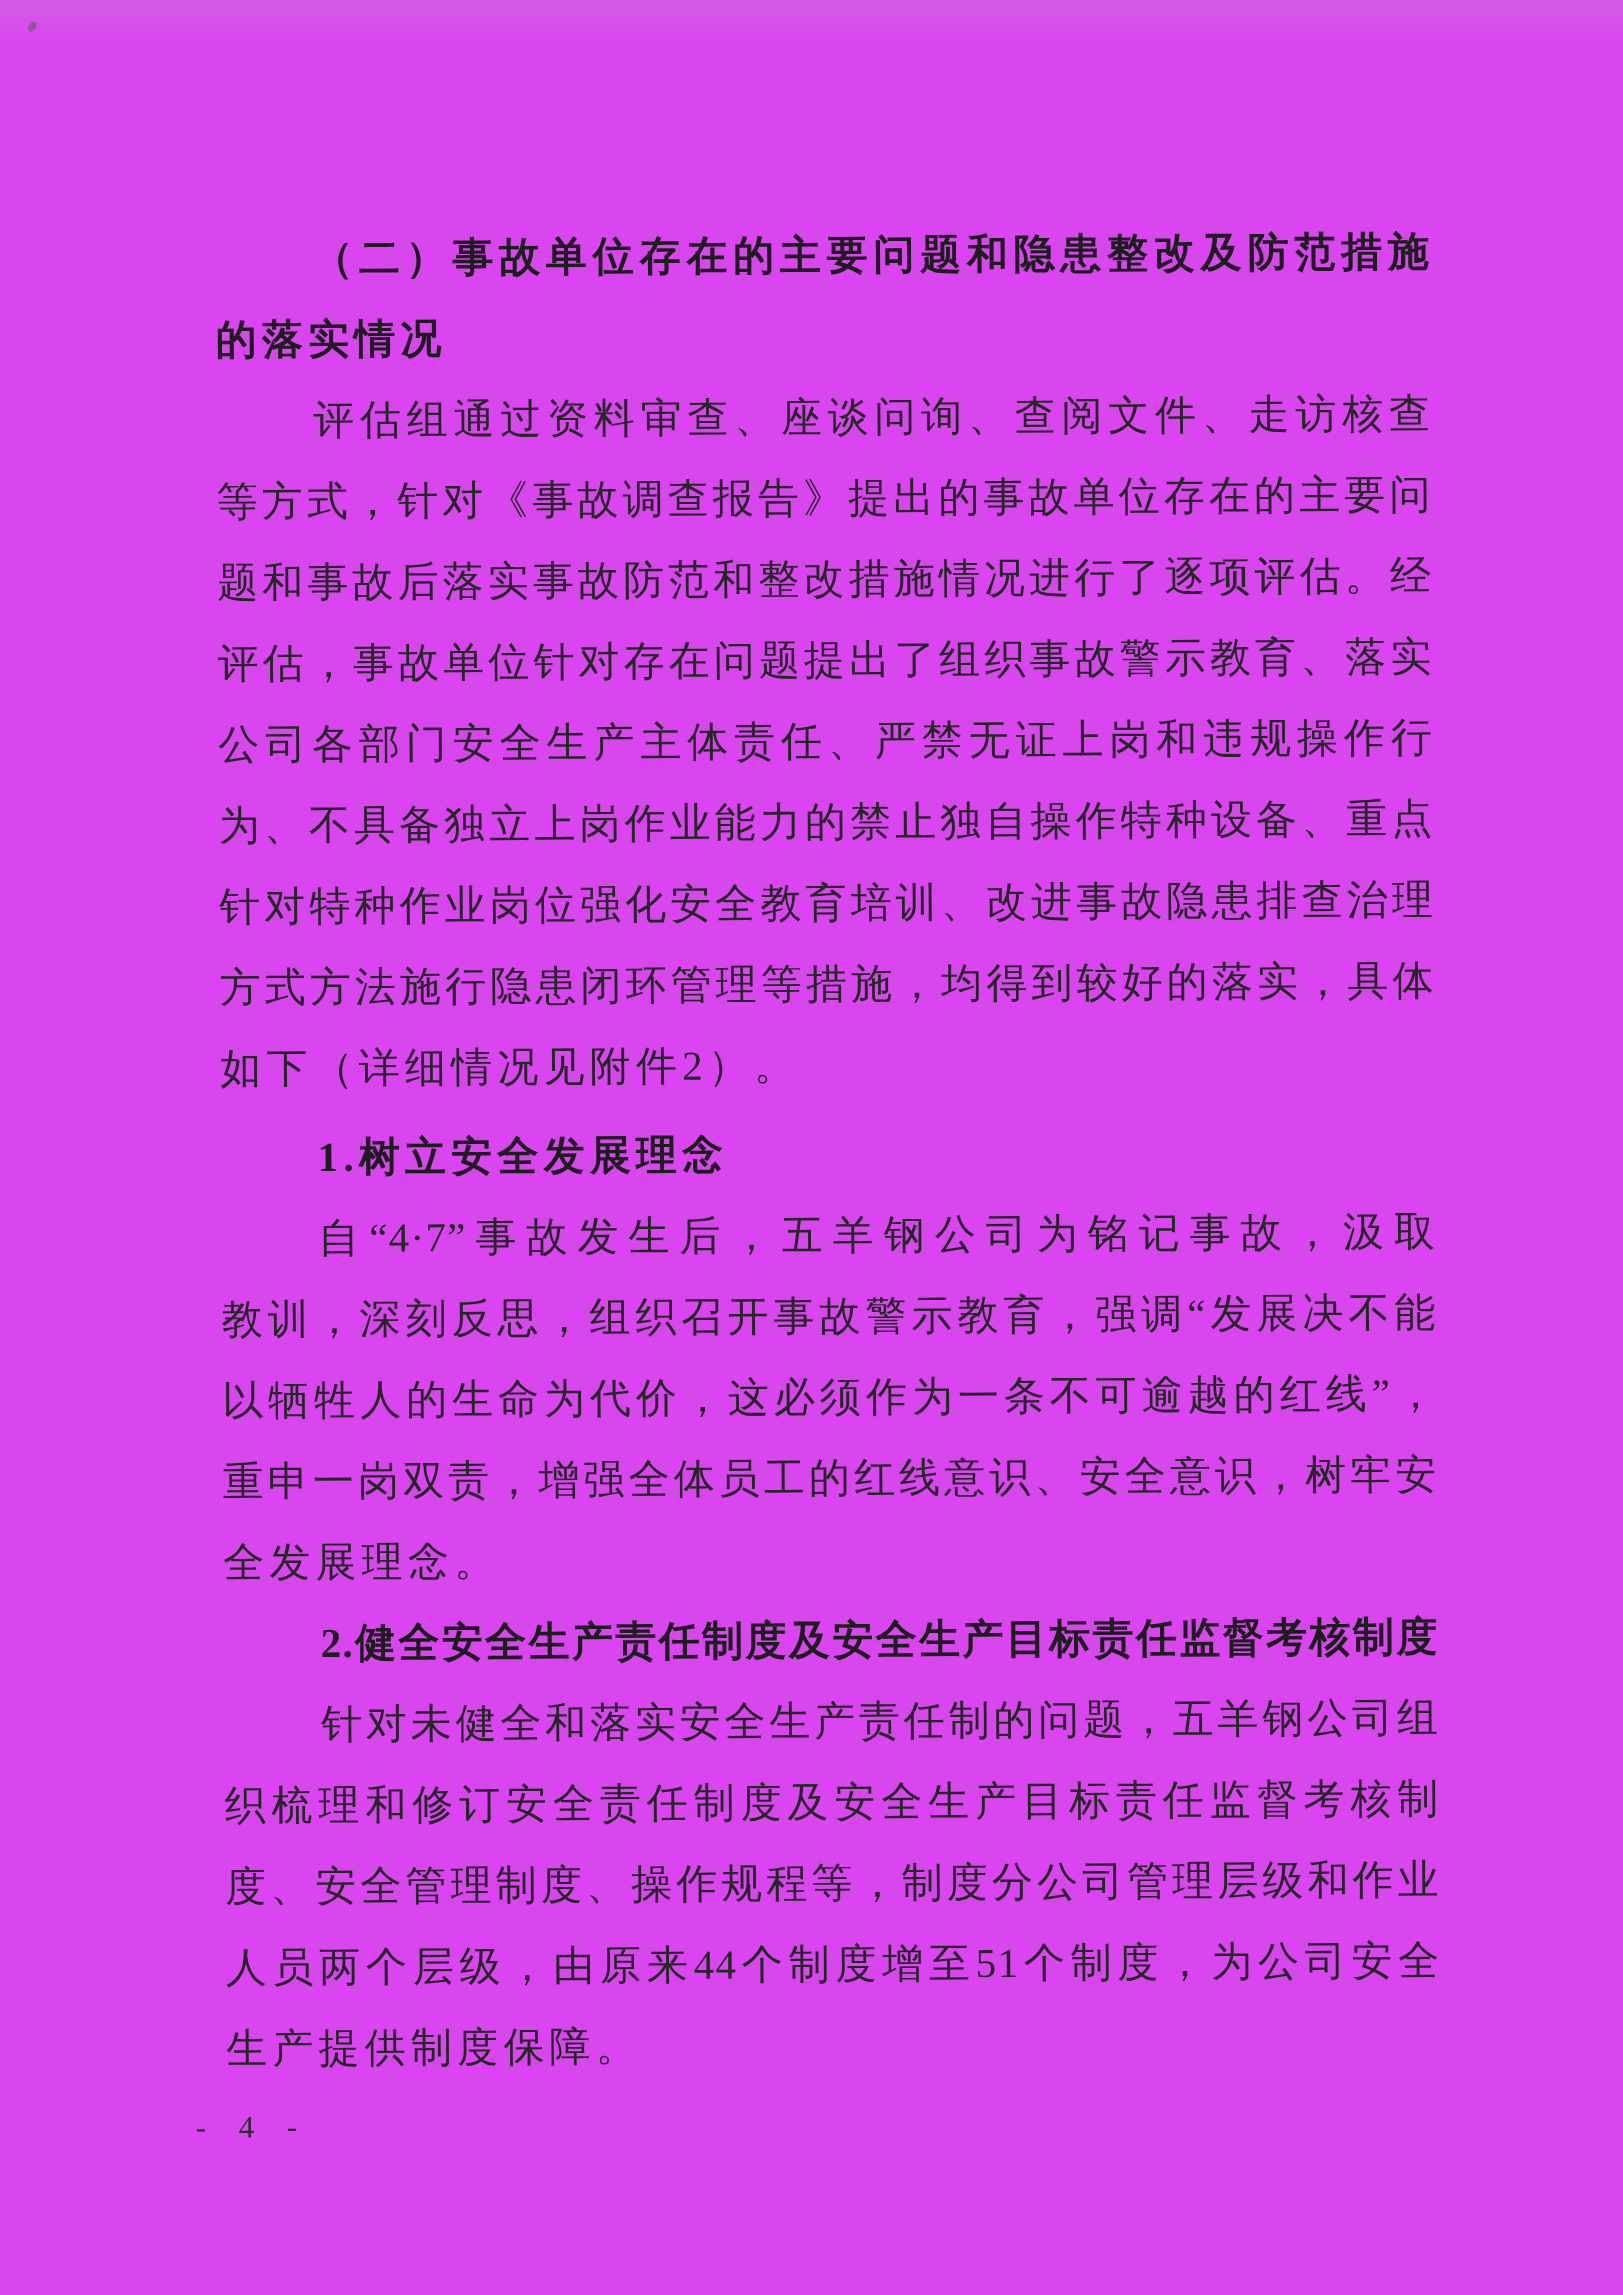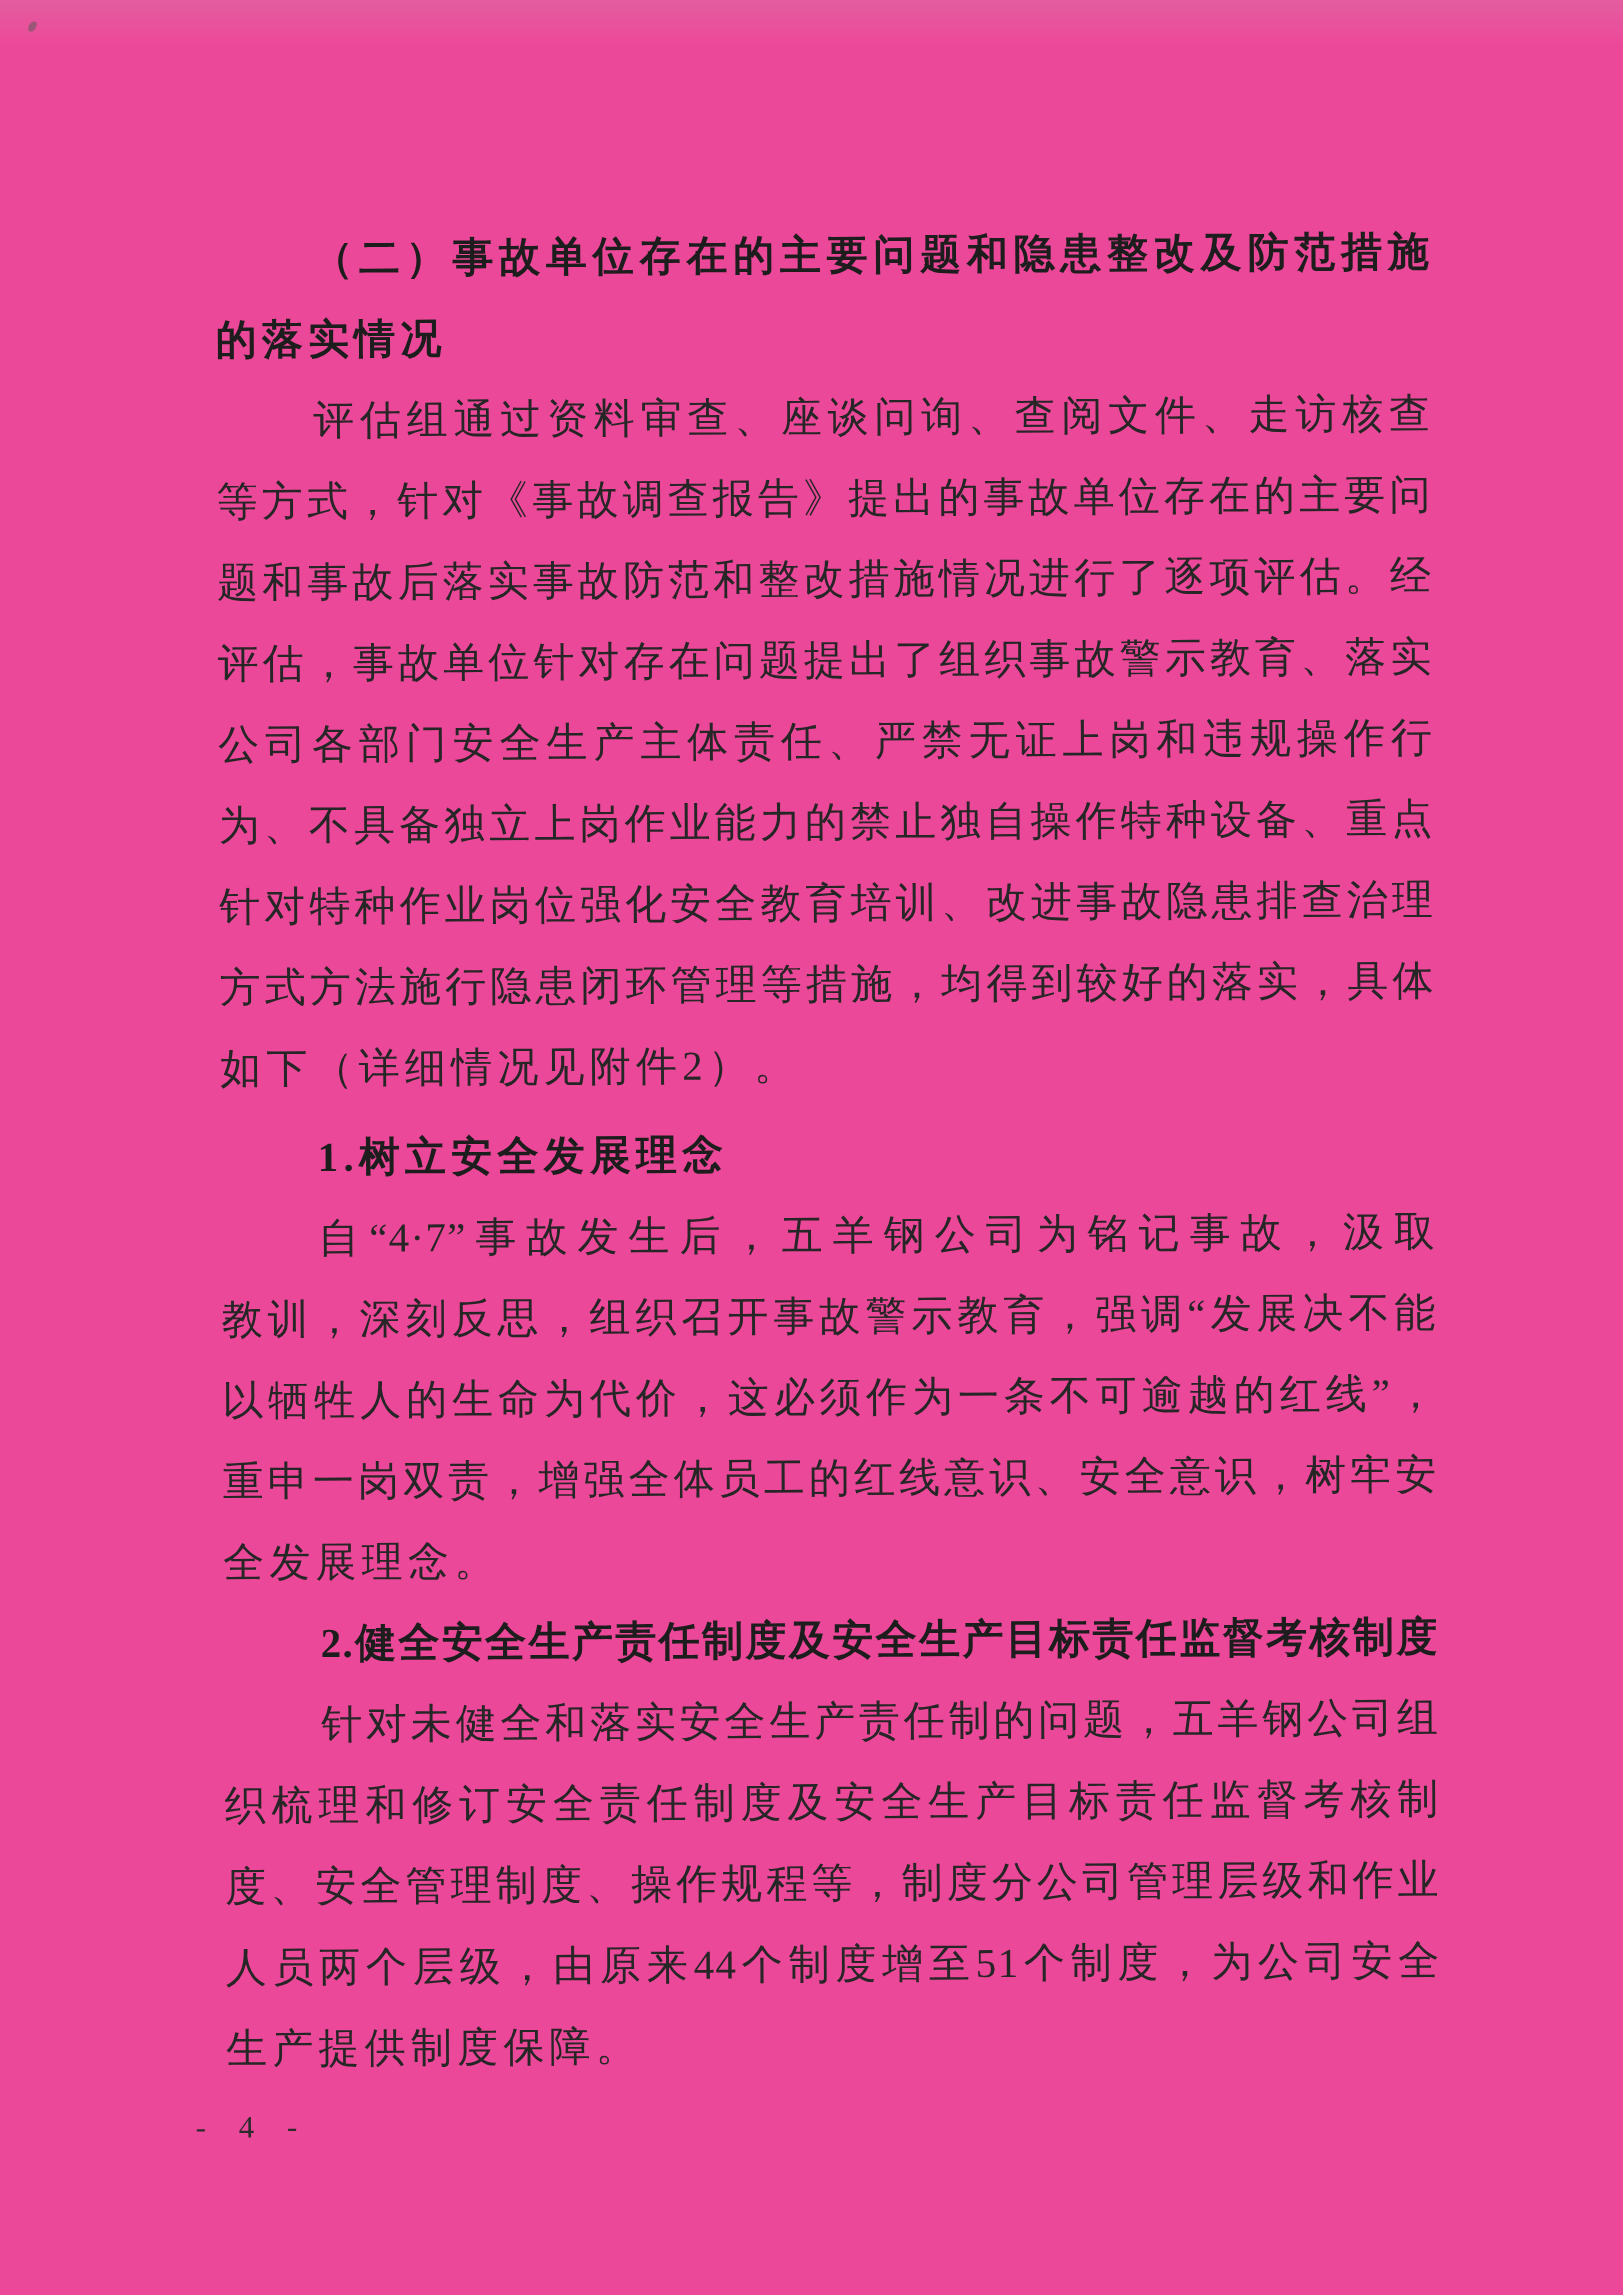"（二）事故单位存在的主要问题和隐患整改及防范措施" .page { background: #ec4899 -> #d946ef }
